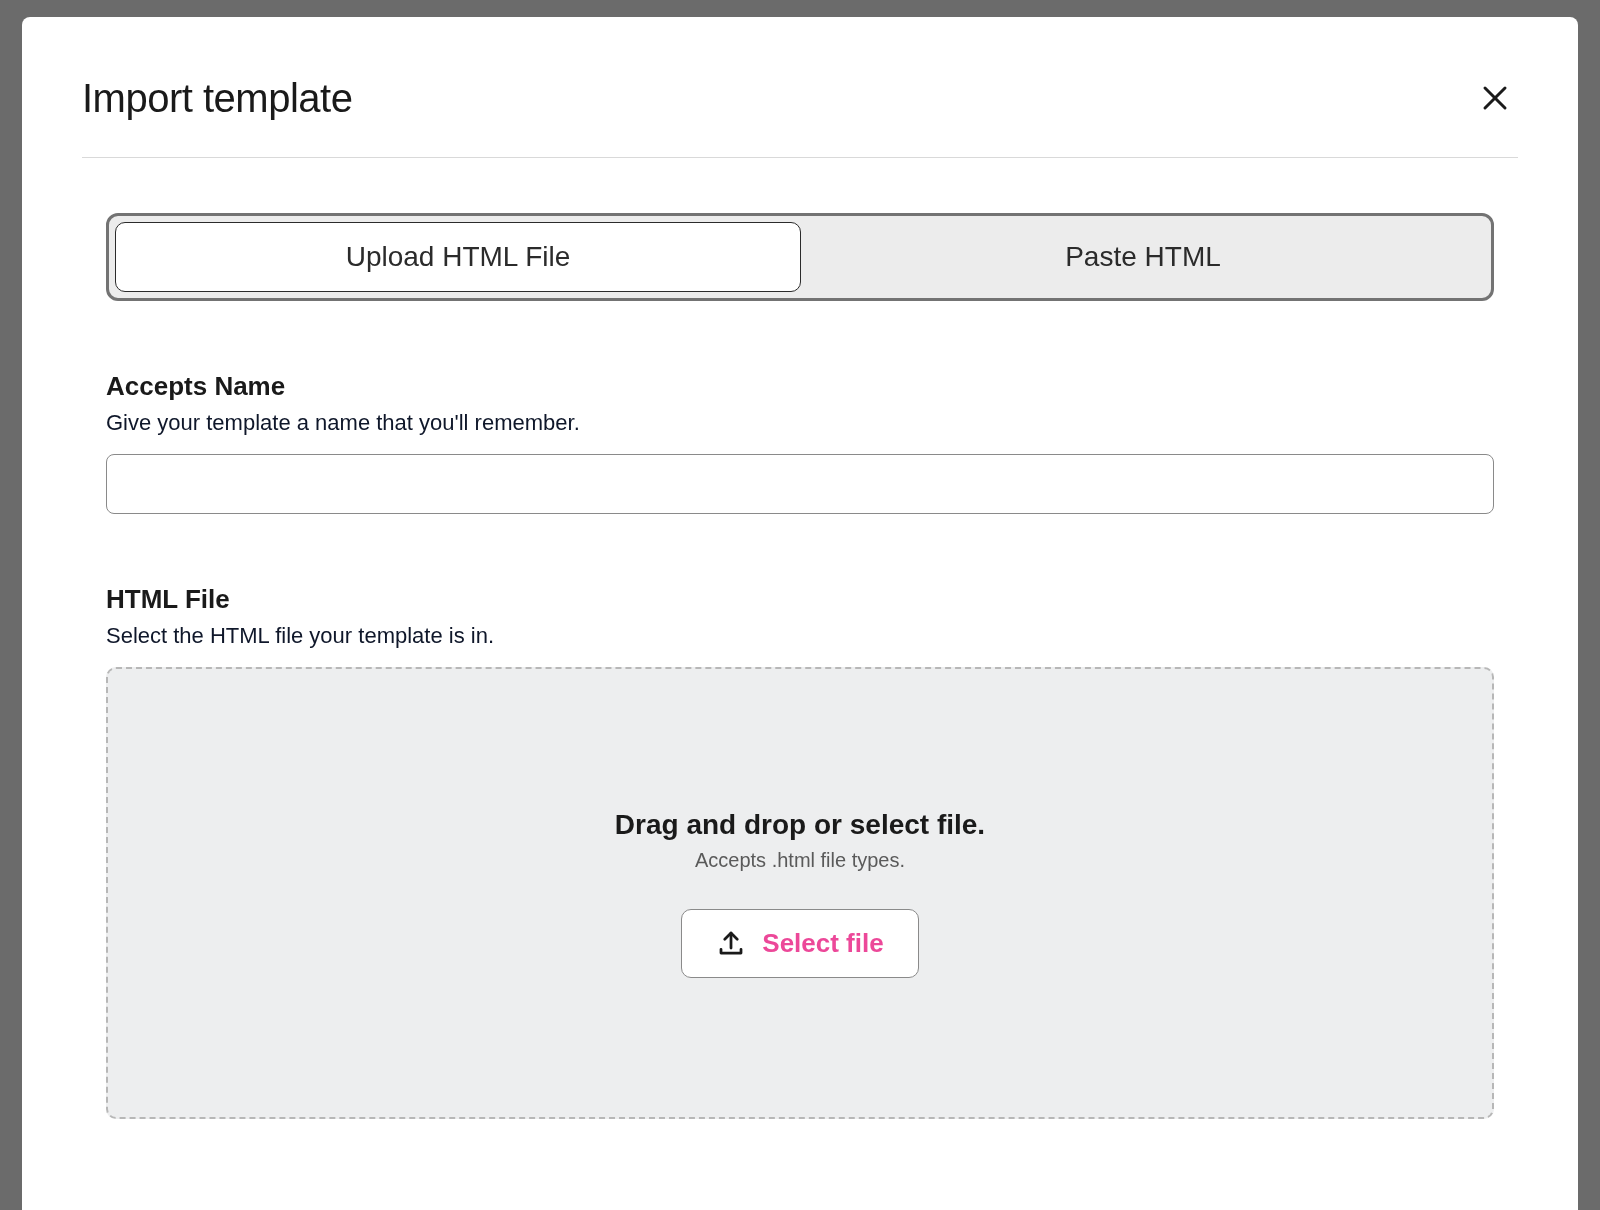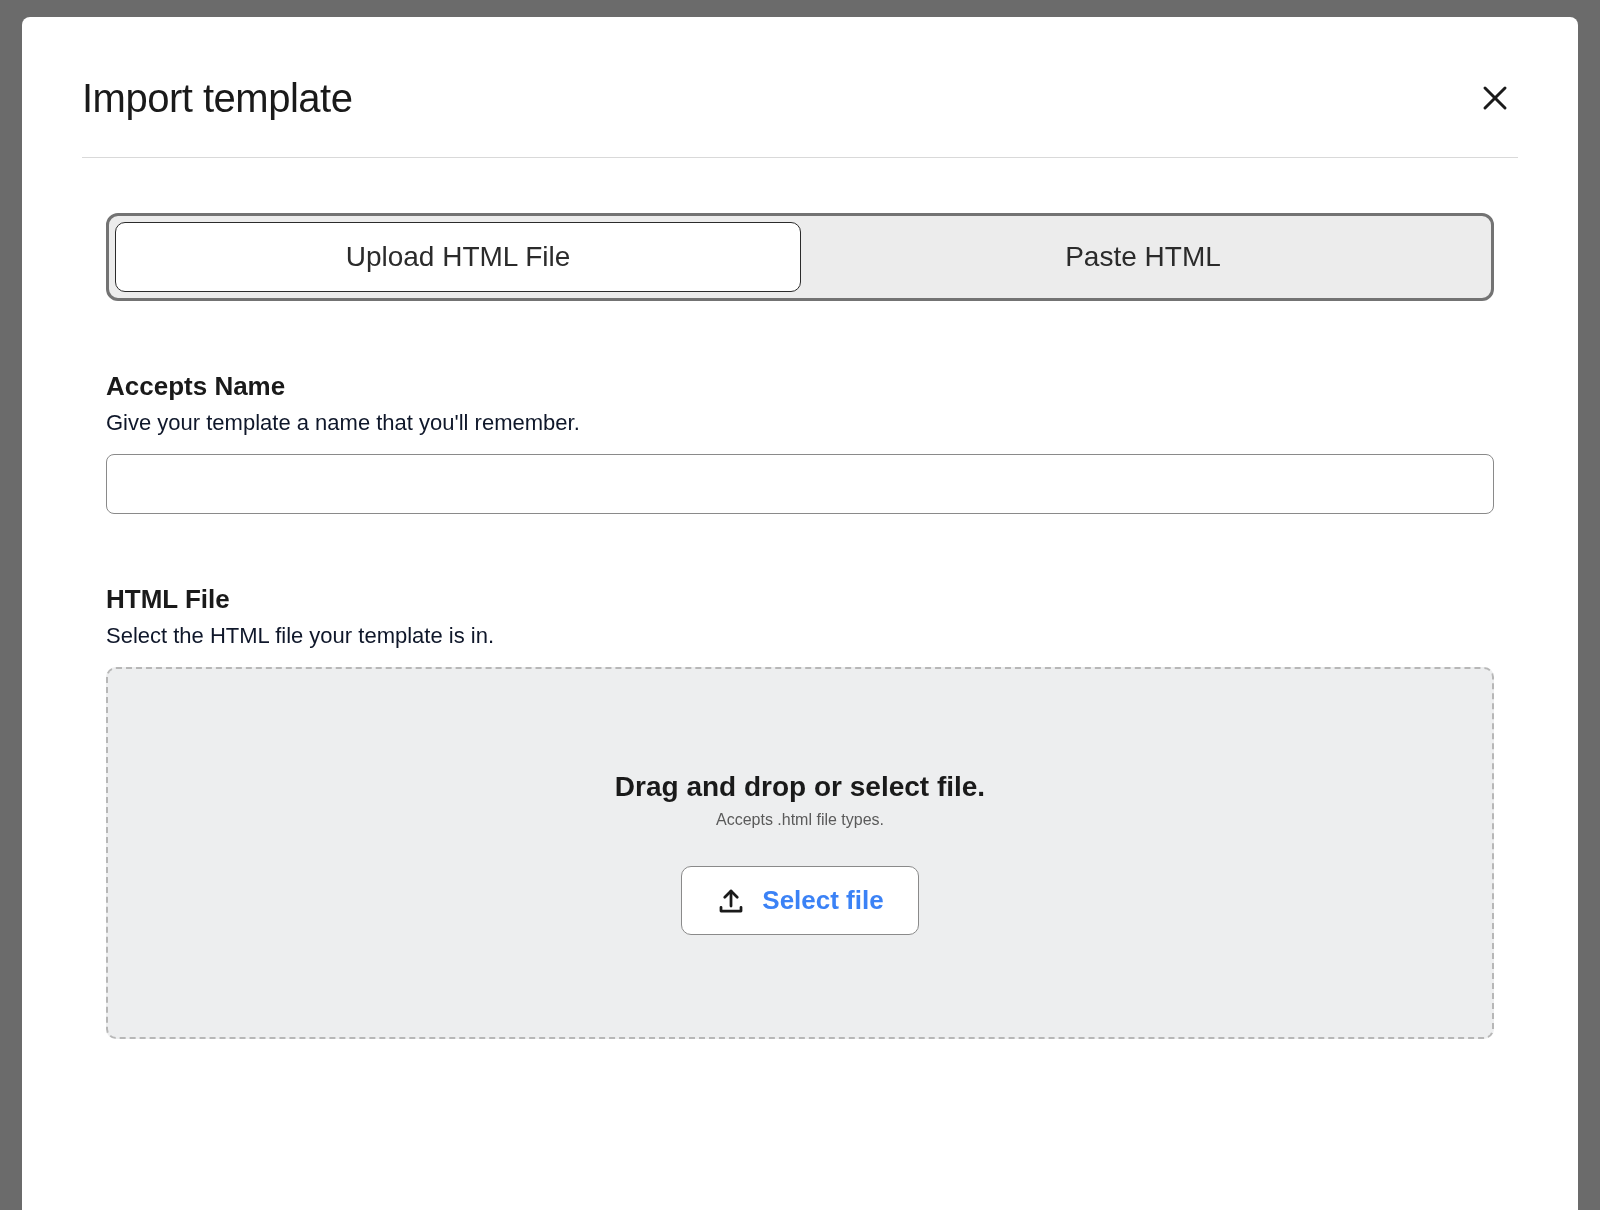"Drag and drop or select" .dropzone { height: 372px -> 452px }
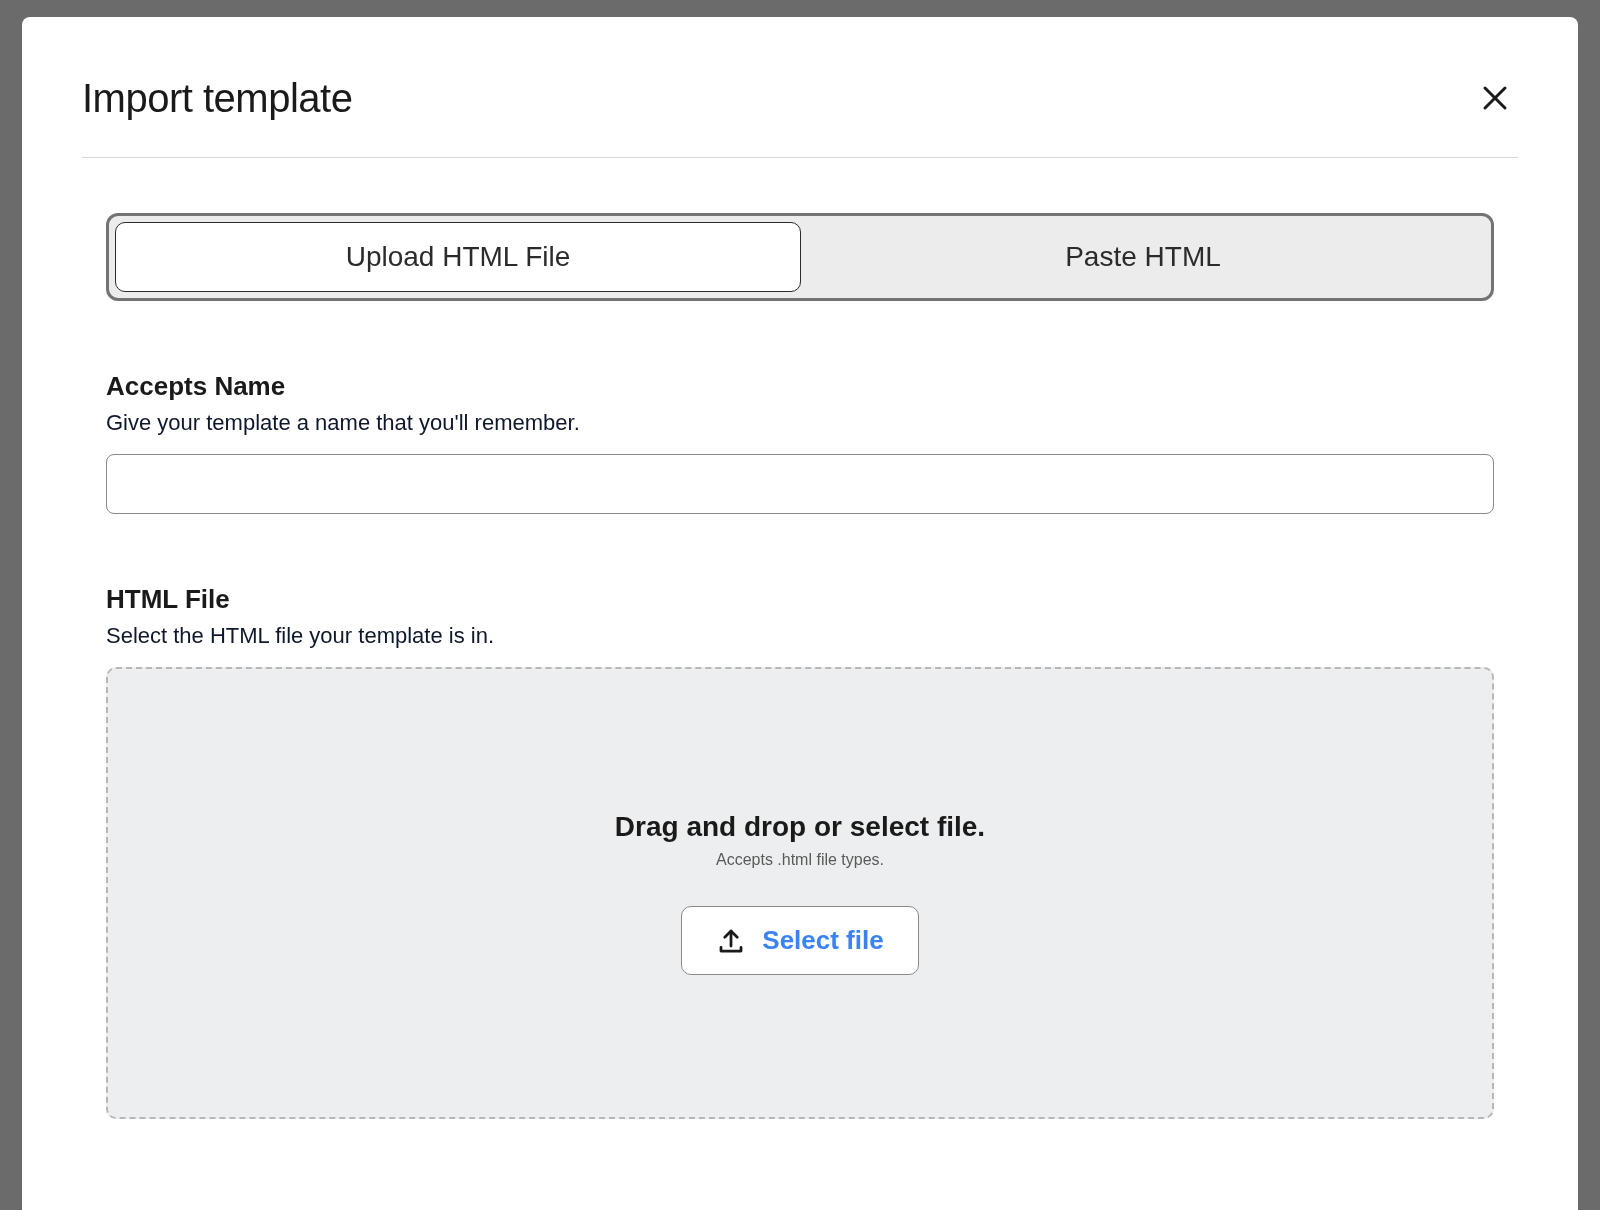"Accepts .html file types." .dropzone-sub { font-size: 16px -> 20px }
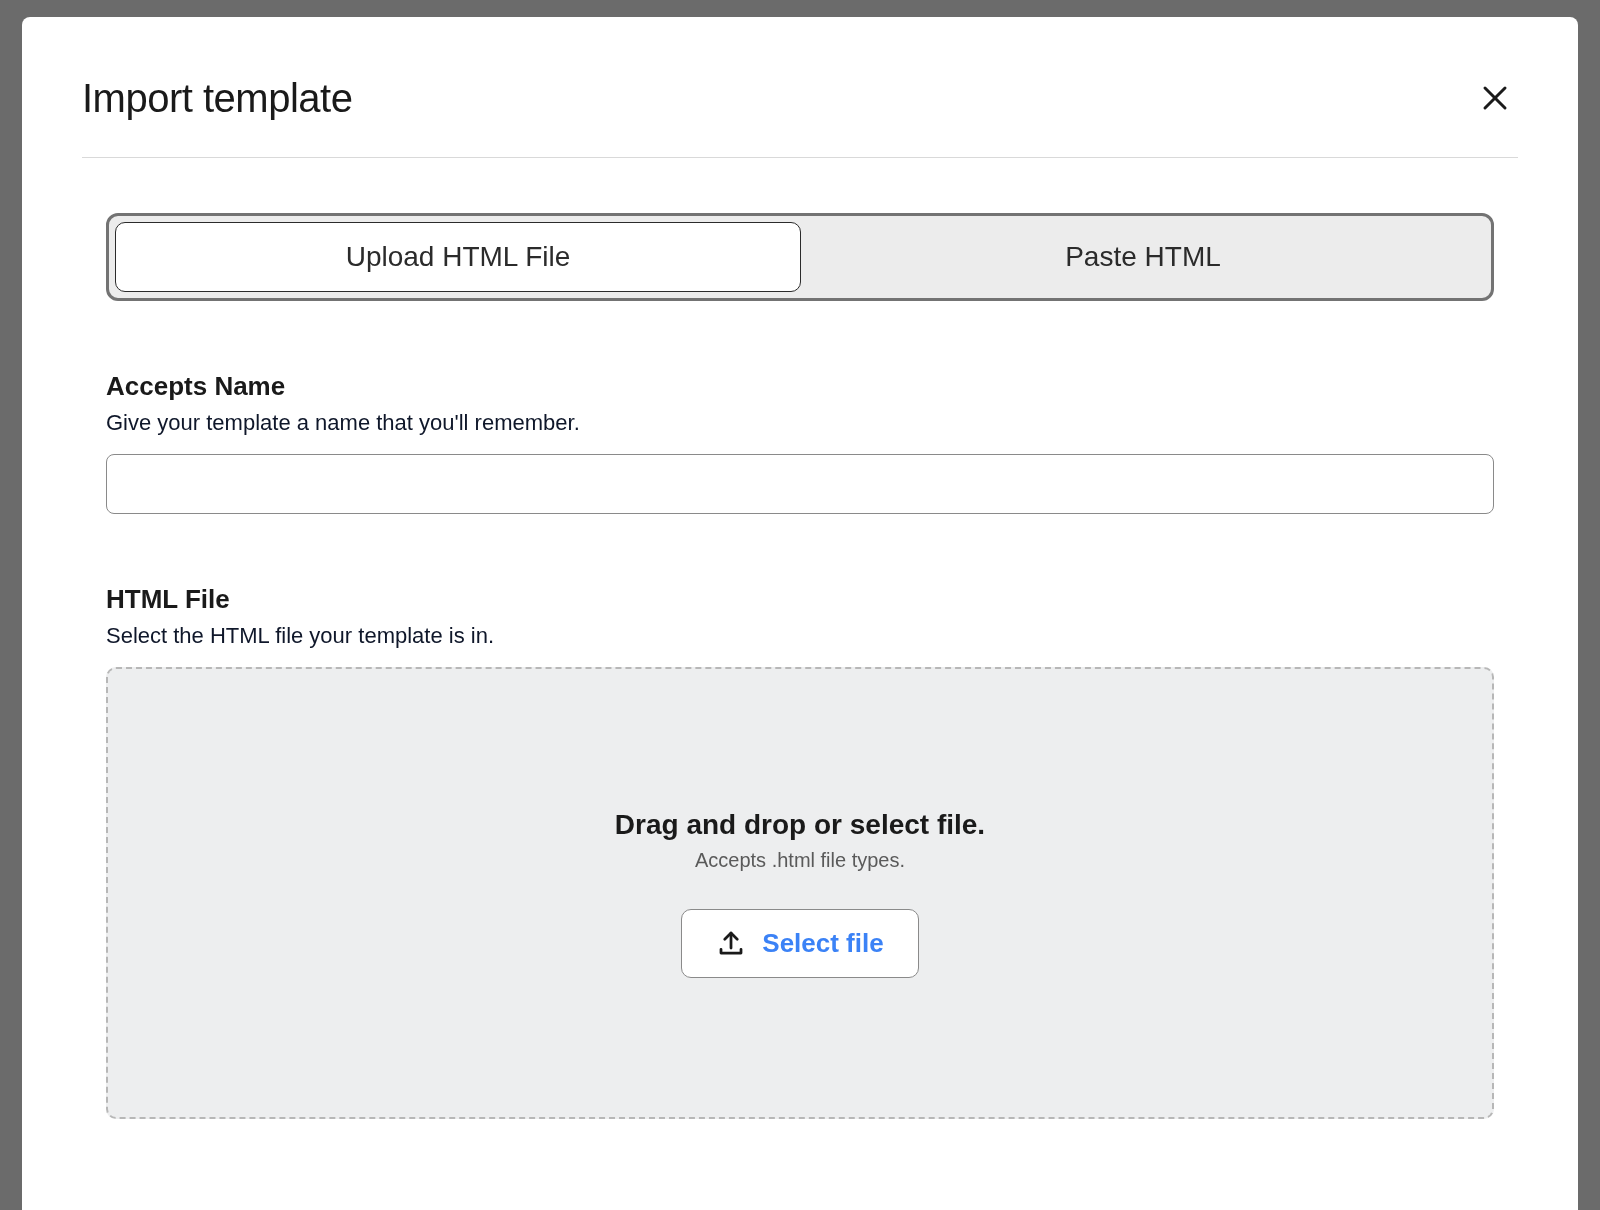"Select file" .select-file-btn { color: #3b82f6 -> #ec4899 }
